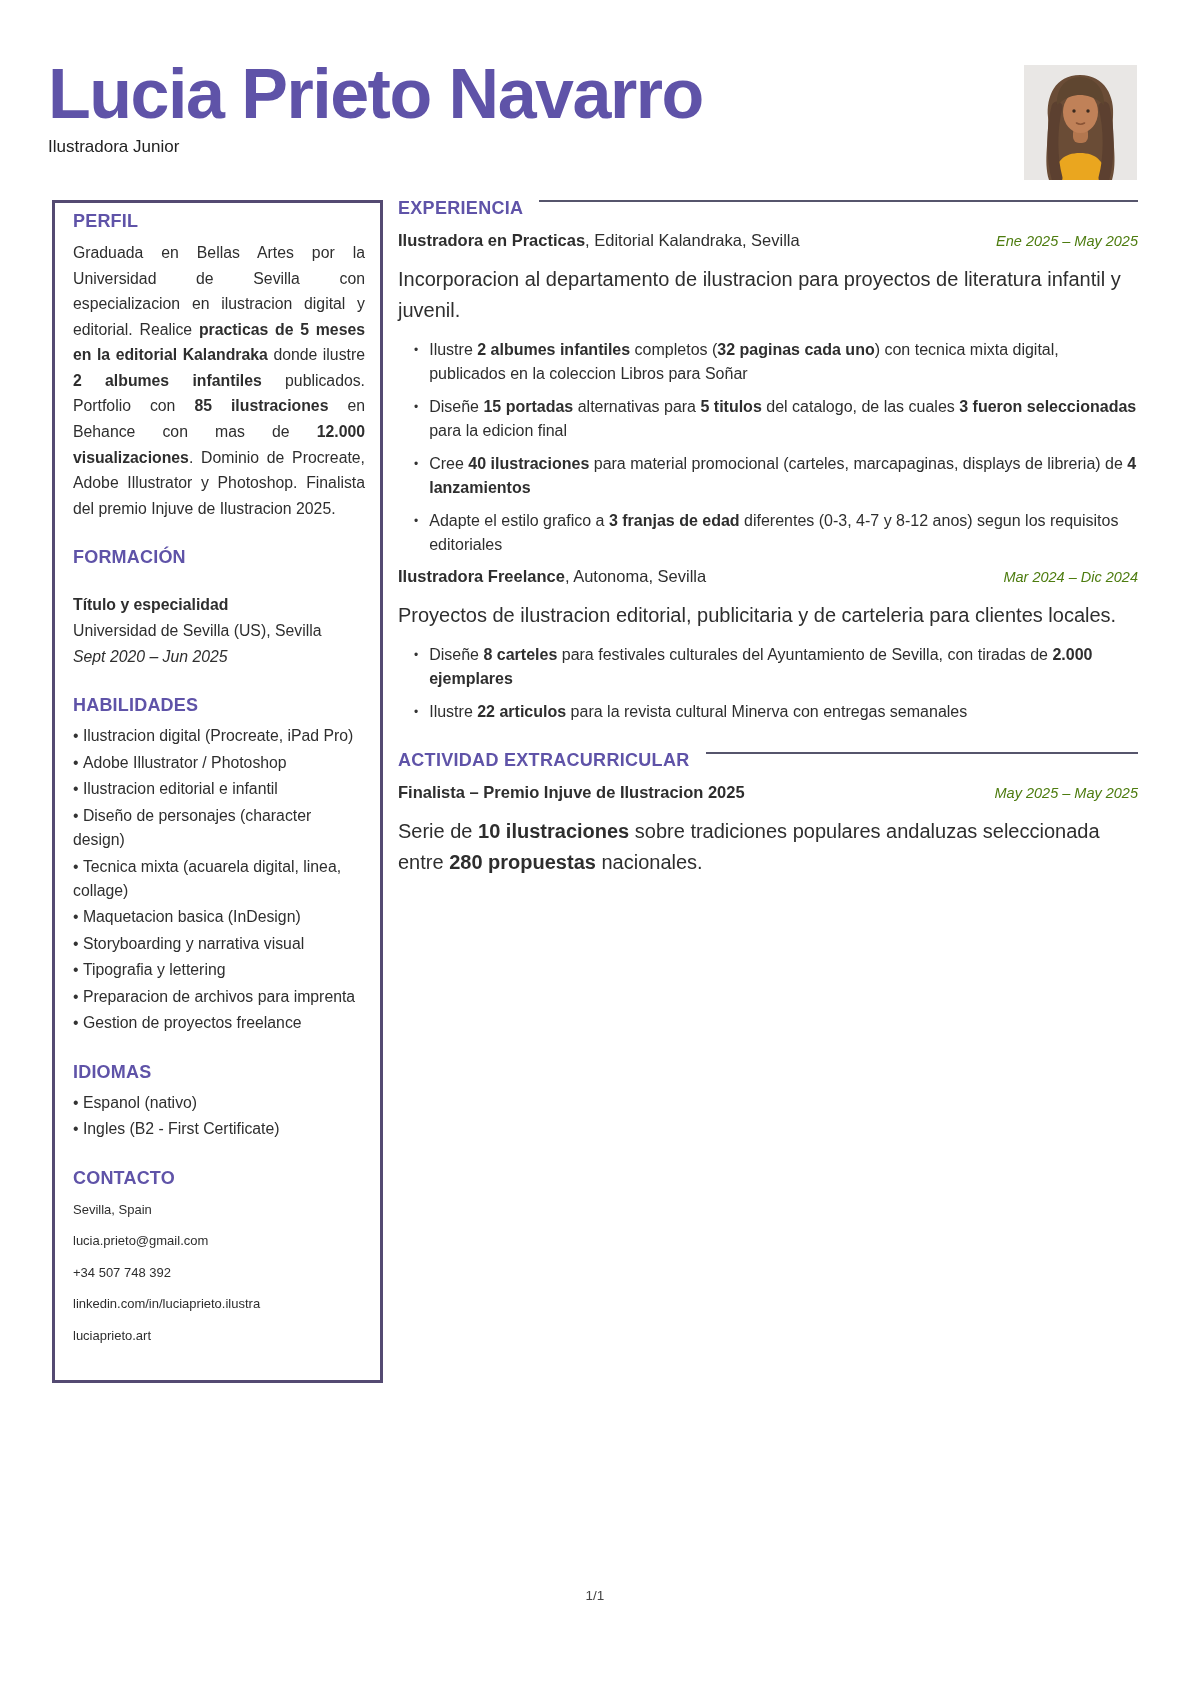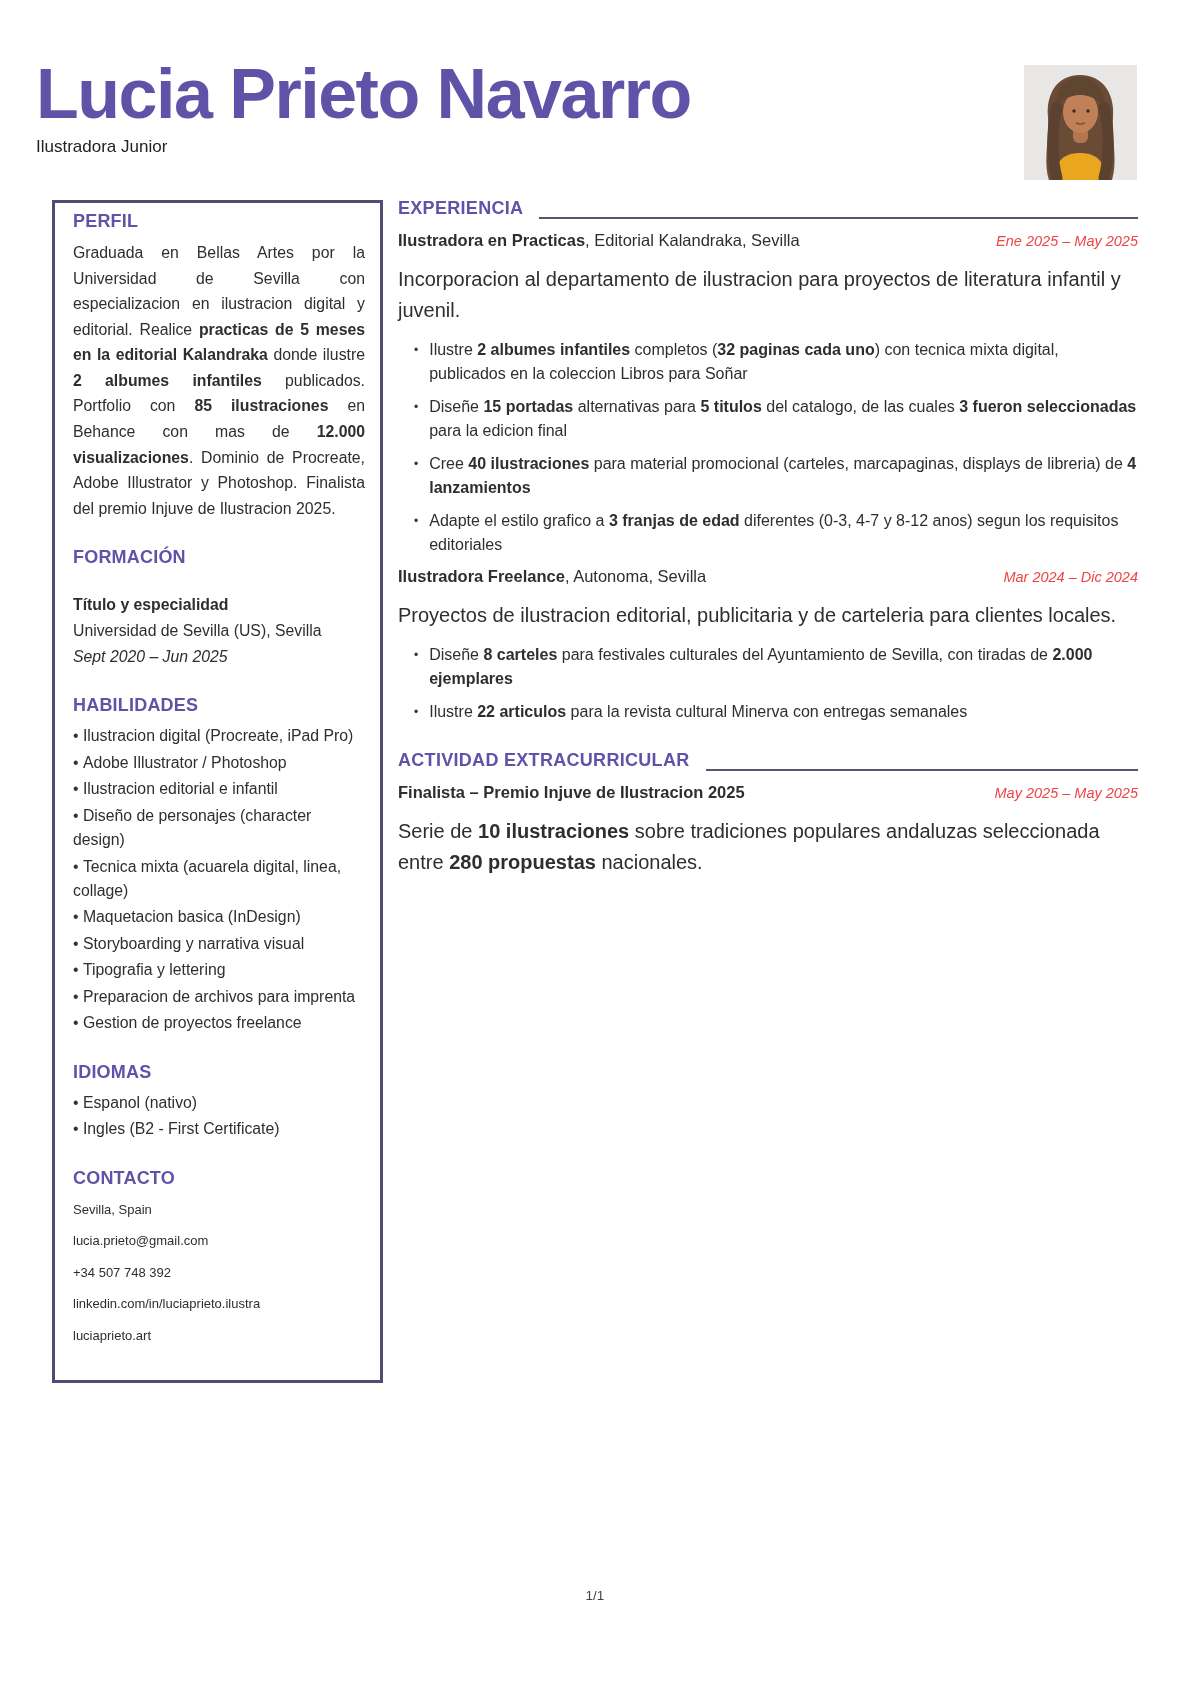"Lucia Prieto Navarro" .header-text { left: 36px -> 48px }
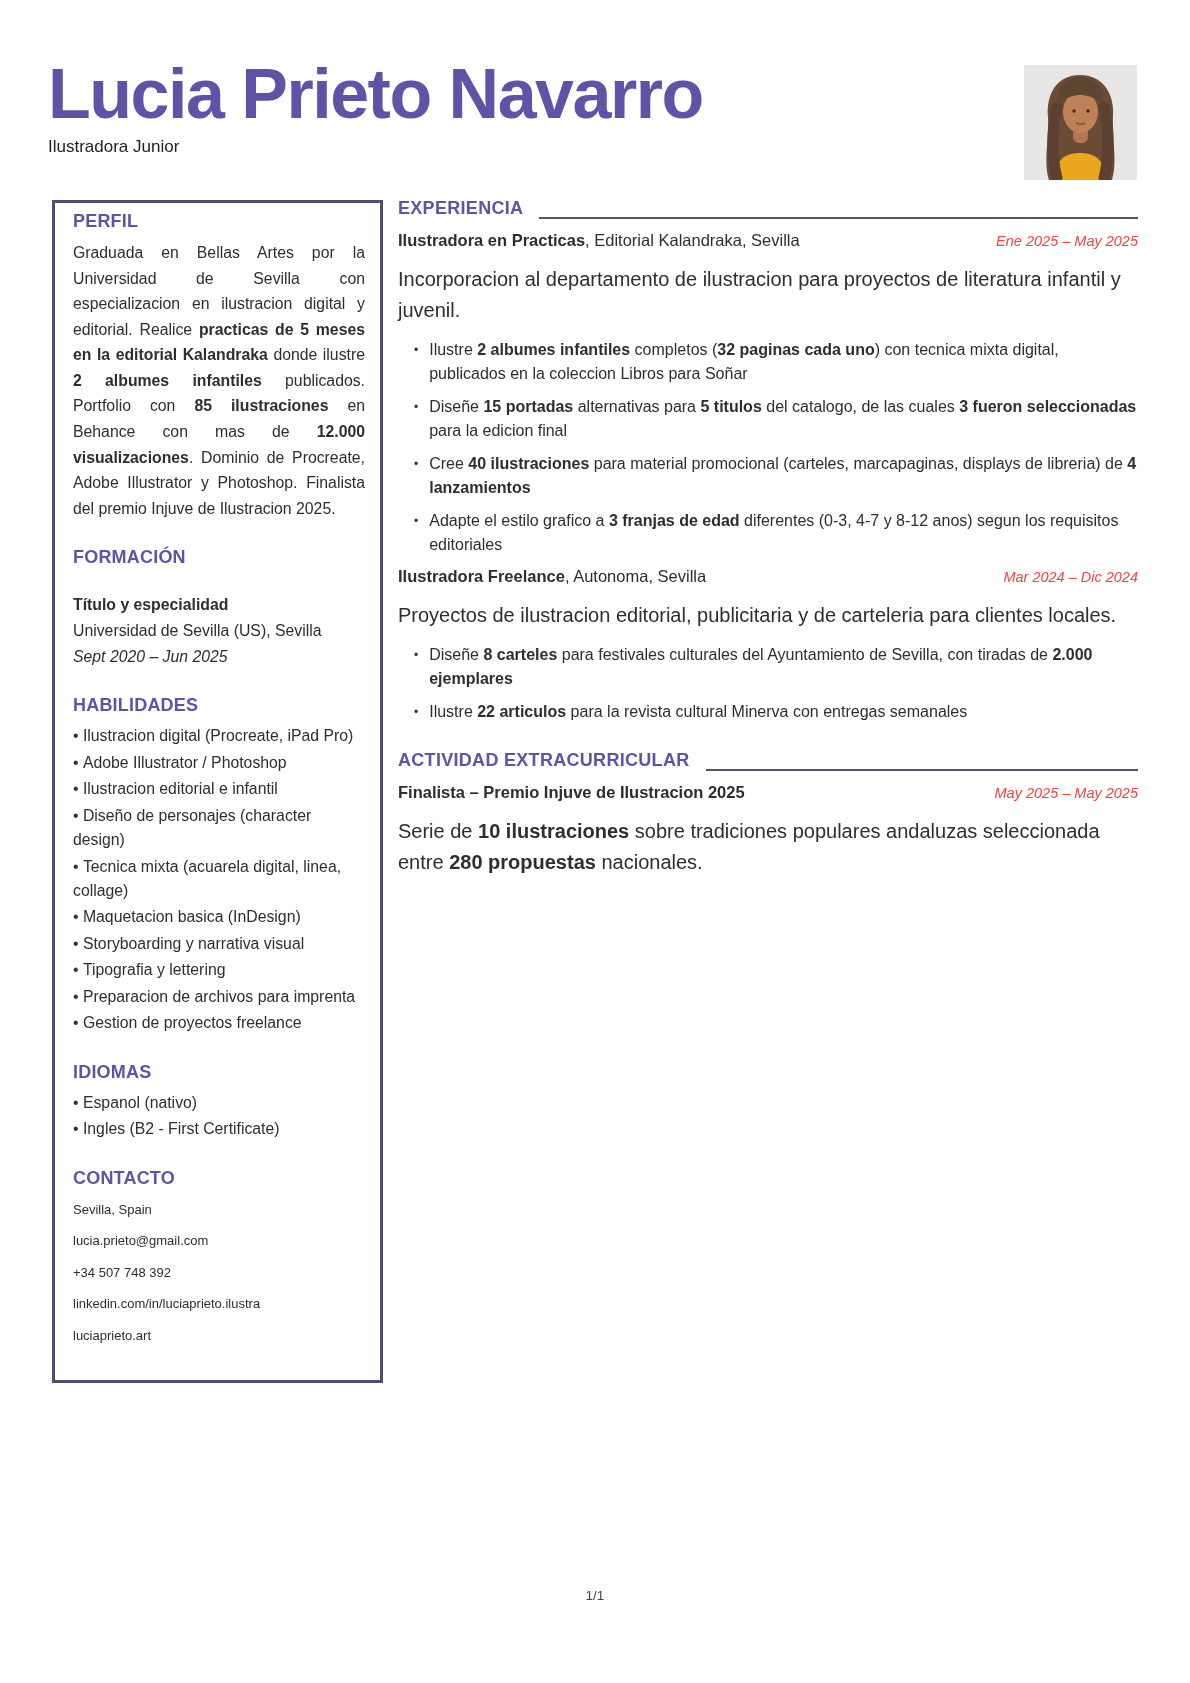"EXPERIENCIA" .sec-head { align-items: flex-end -> flex-start }
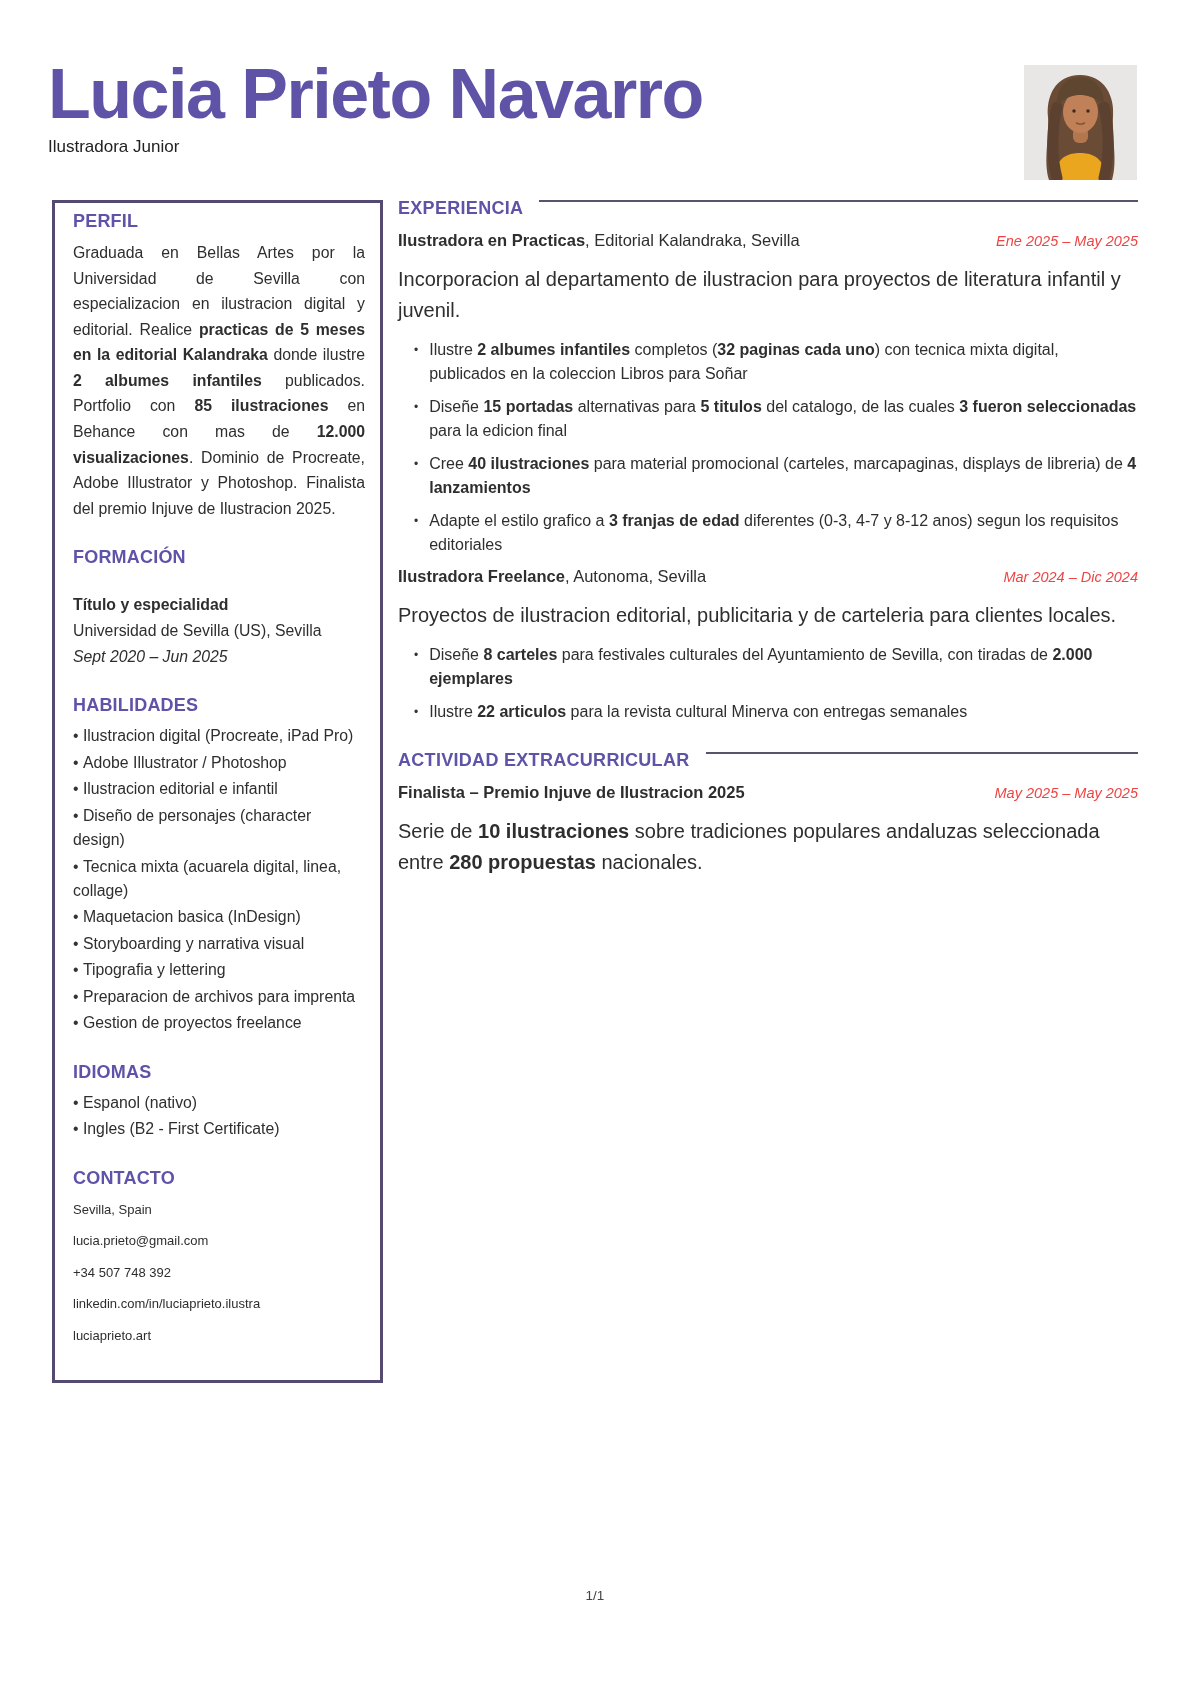"Ene 2025 – May 2025" .dates { color: #ef4444 -> #4d7c0f }
